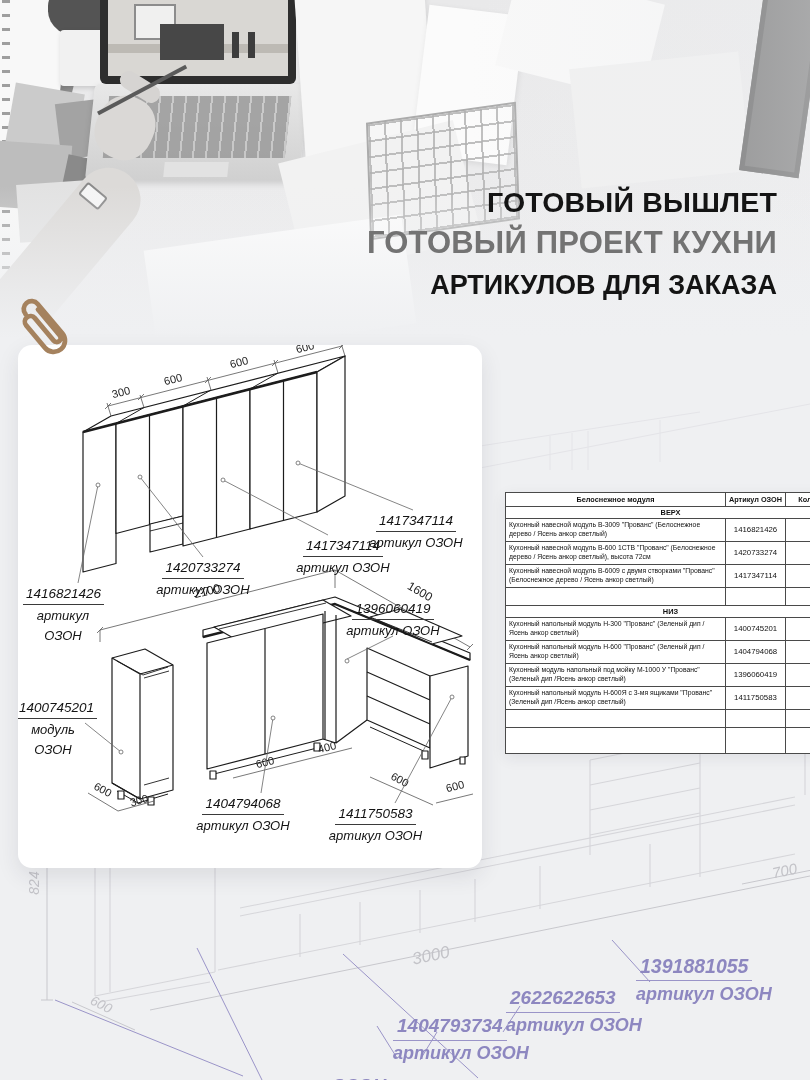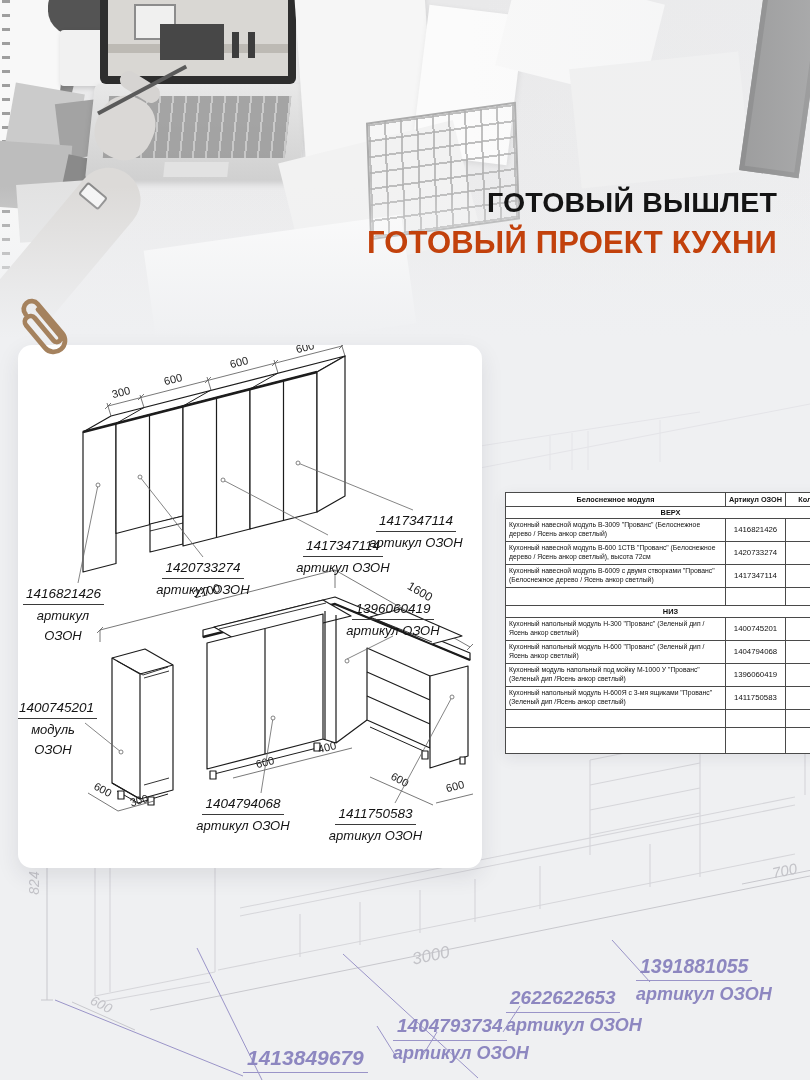"ГОТОВЫЙ ПРОЕКТ КУХНИ" .headline .l2 { color: #c2410c -> #737373 }
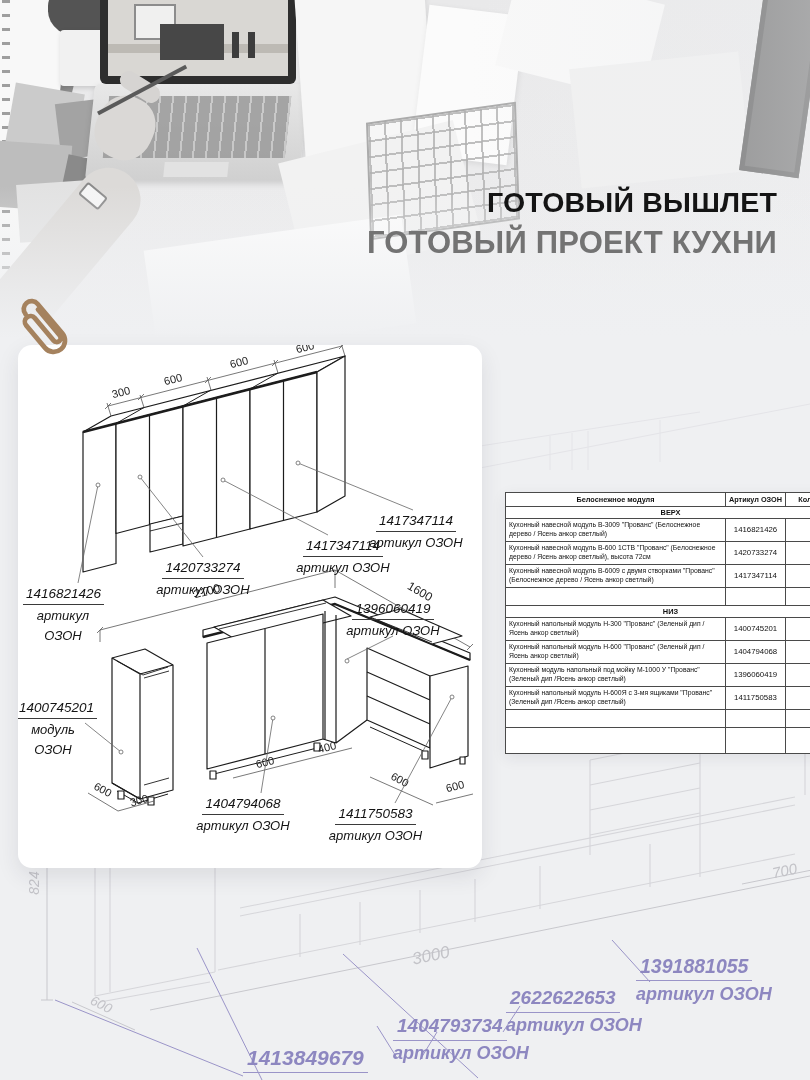"АРТИКУЛОВ ДЛЯ ЗАКАЗА" div.l4 { html: none -> <div>АРТИКУЛОВ ДЛЯ ЗАКАЗА</div> }
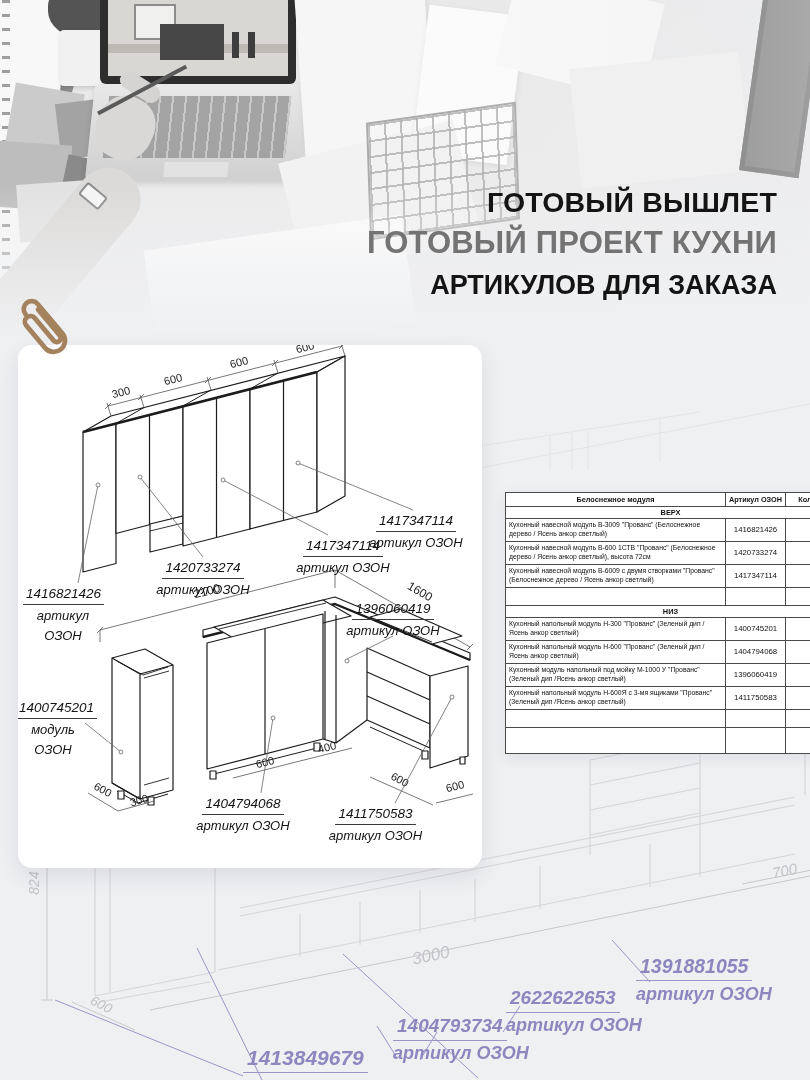"1413849679" span.num { html: <span>1413849679</span> -> none }
